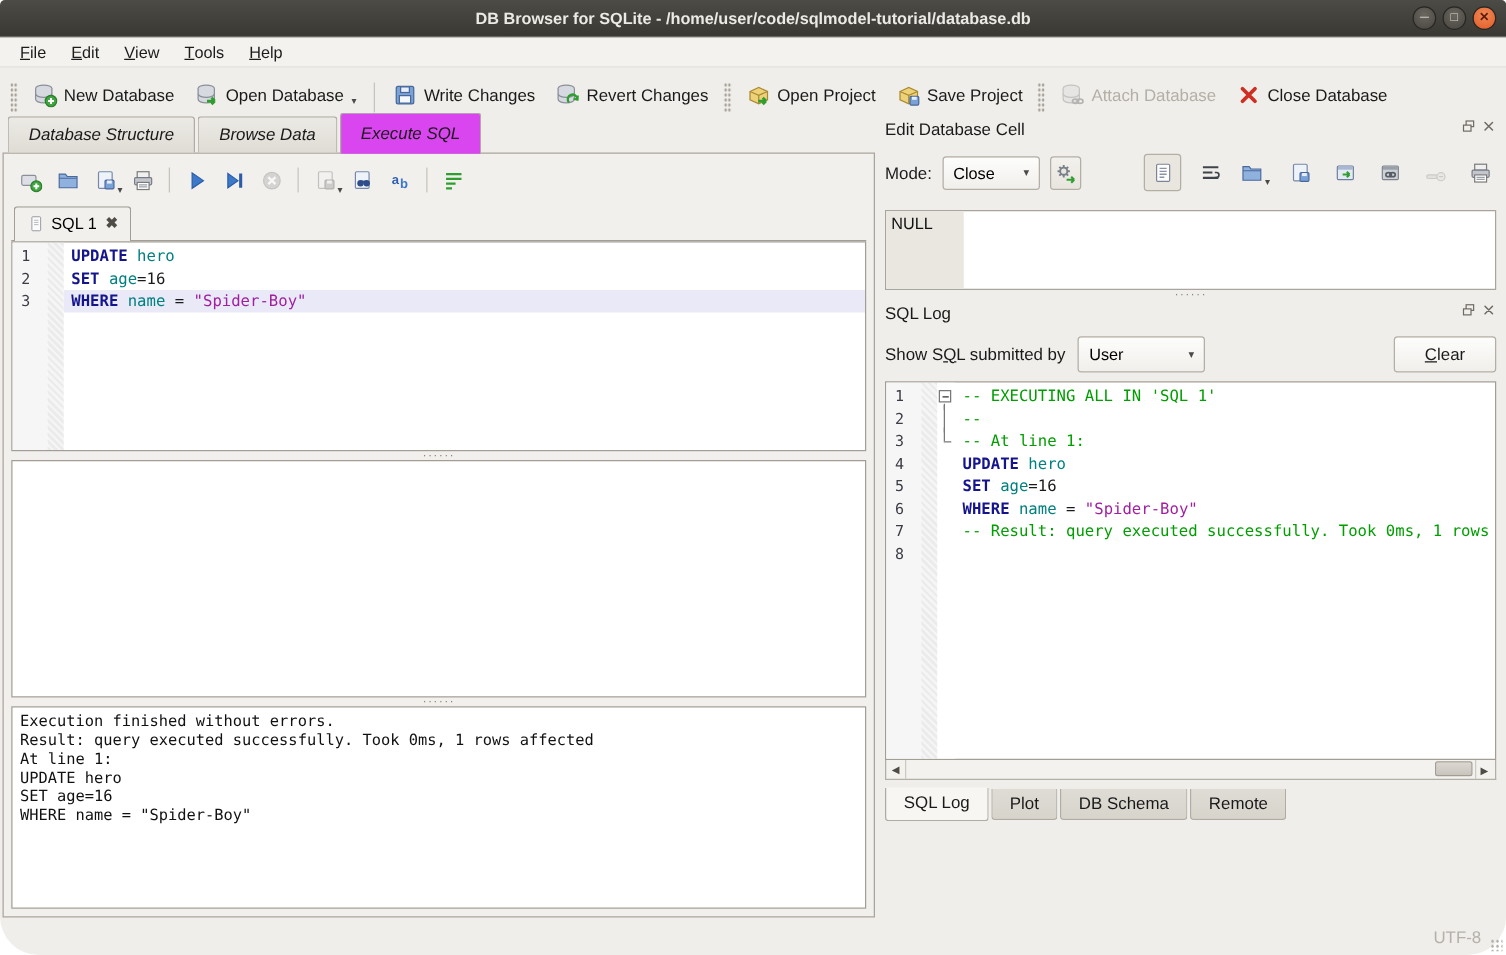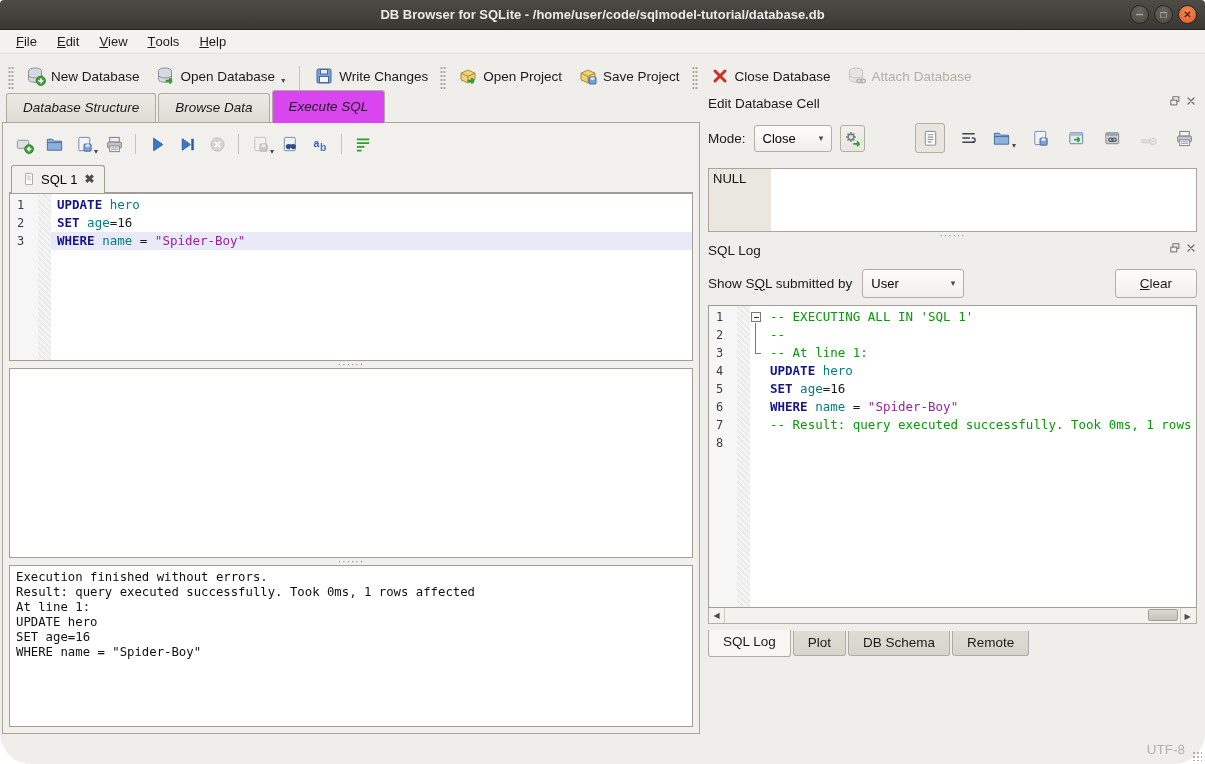"Revert Changes" div.tool-btn { html: none -> <div> <span><svg> <ellipse></ellipse> <path></path> <path></path> <path></path> <path></path> </svg></span> <span>Revert Changes</span> </div> }
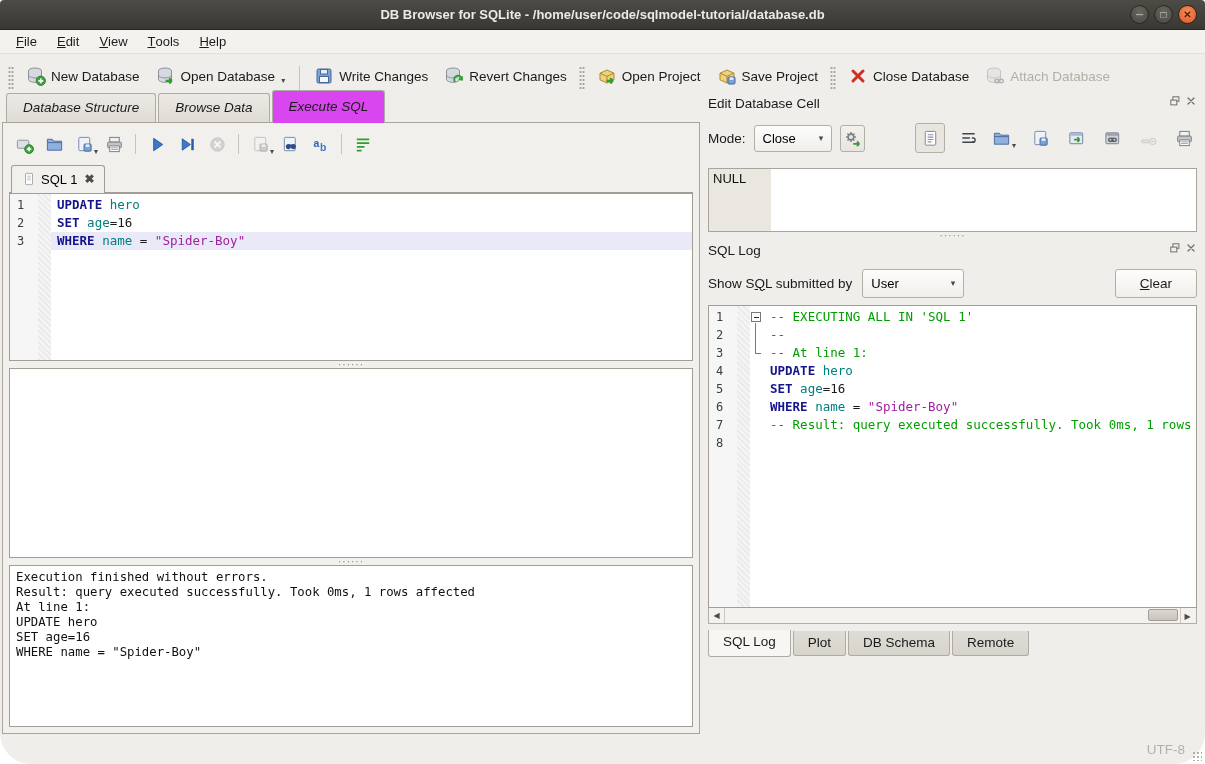"Close Database" div.tool-btn { order: before "Attach Database" -> after "Attach Database" }
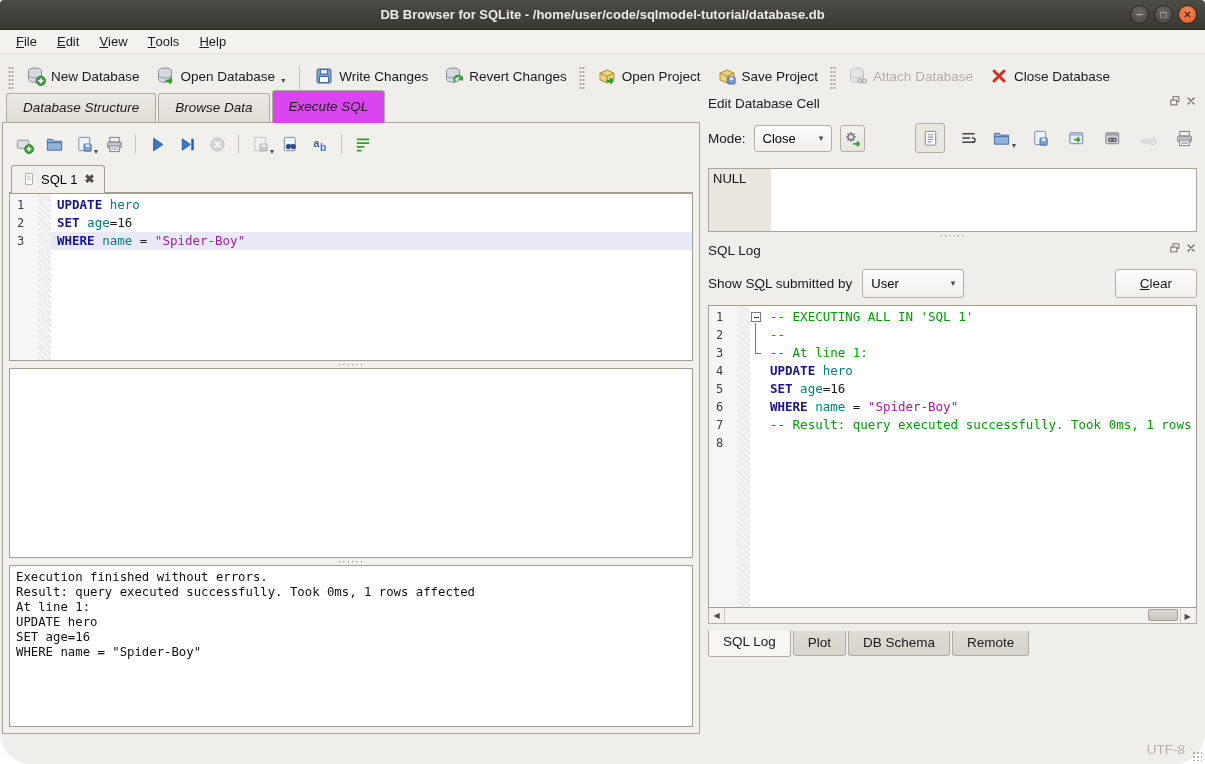"SQL 1" .sqltab { align-items: center -> none }
